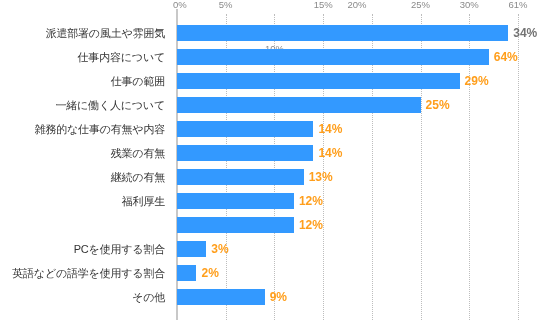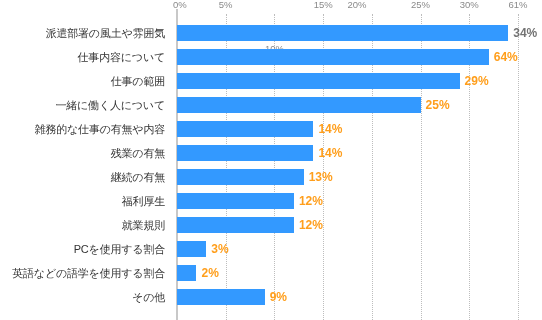"就業規則" div.cat-label { html: <div>就業規則</div> -> none }
